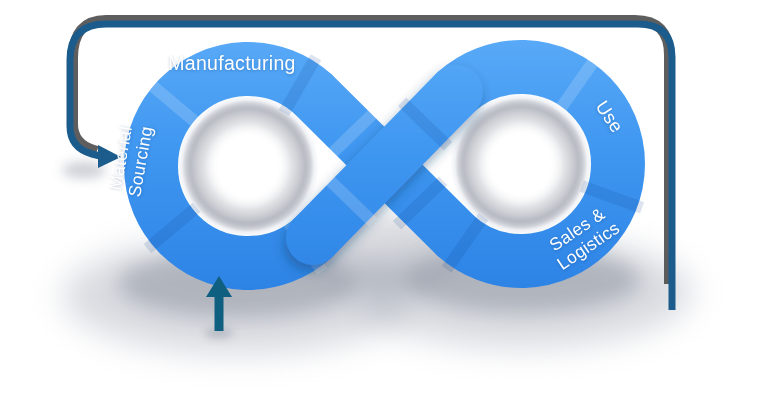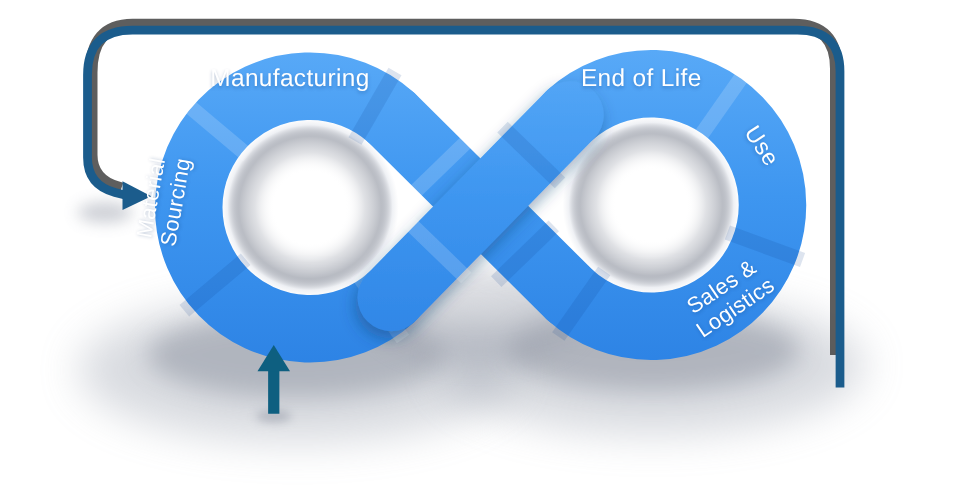"End of Life" div.lbl { html: <div>End of Life</div> -> none }
